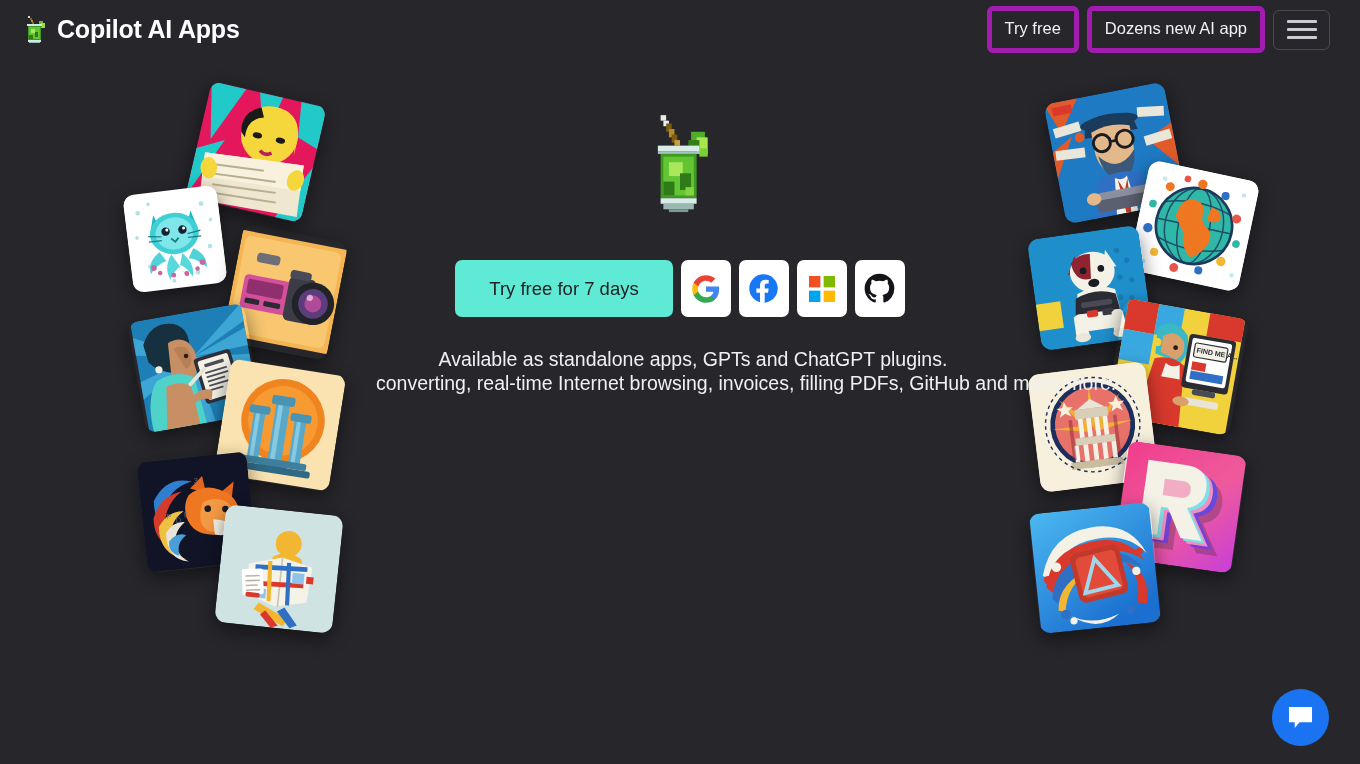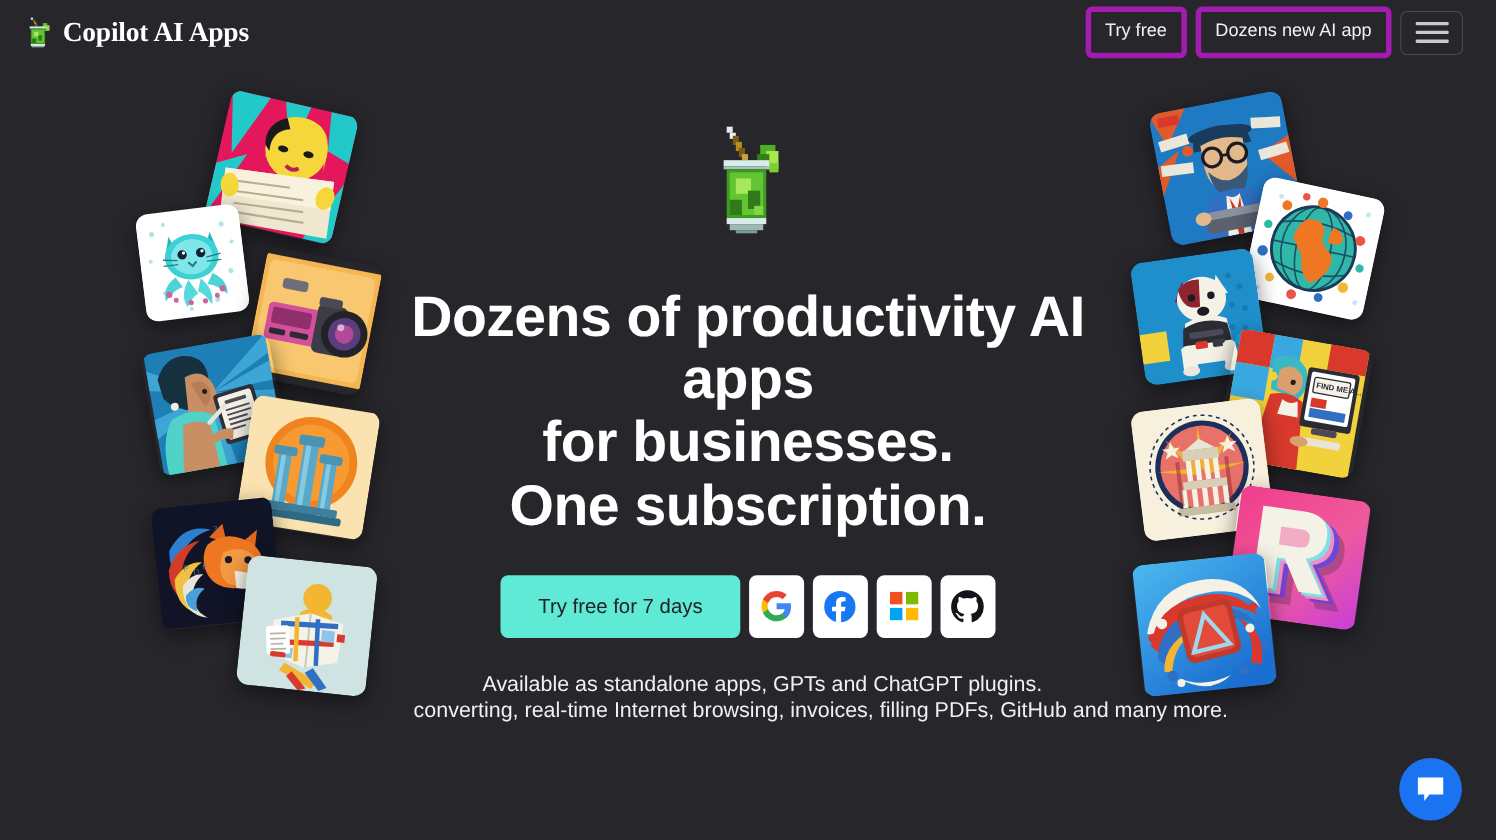"Copilot AI Apps" .brand { align-items: center -> none; font-family: Liberation Serif, serif -> none }
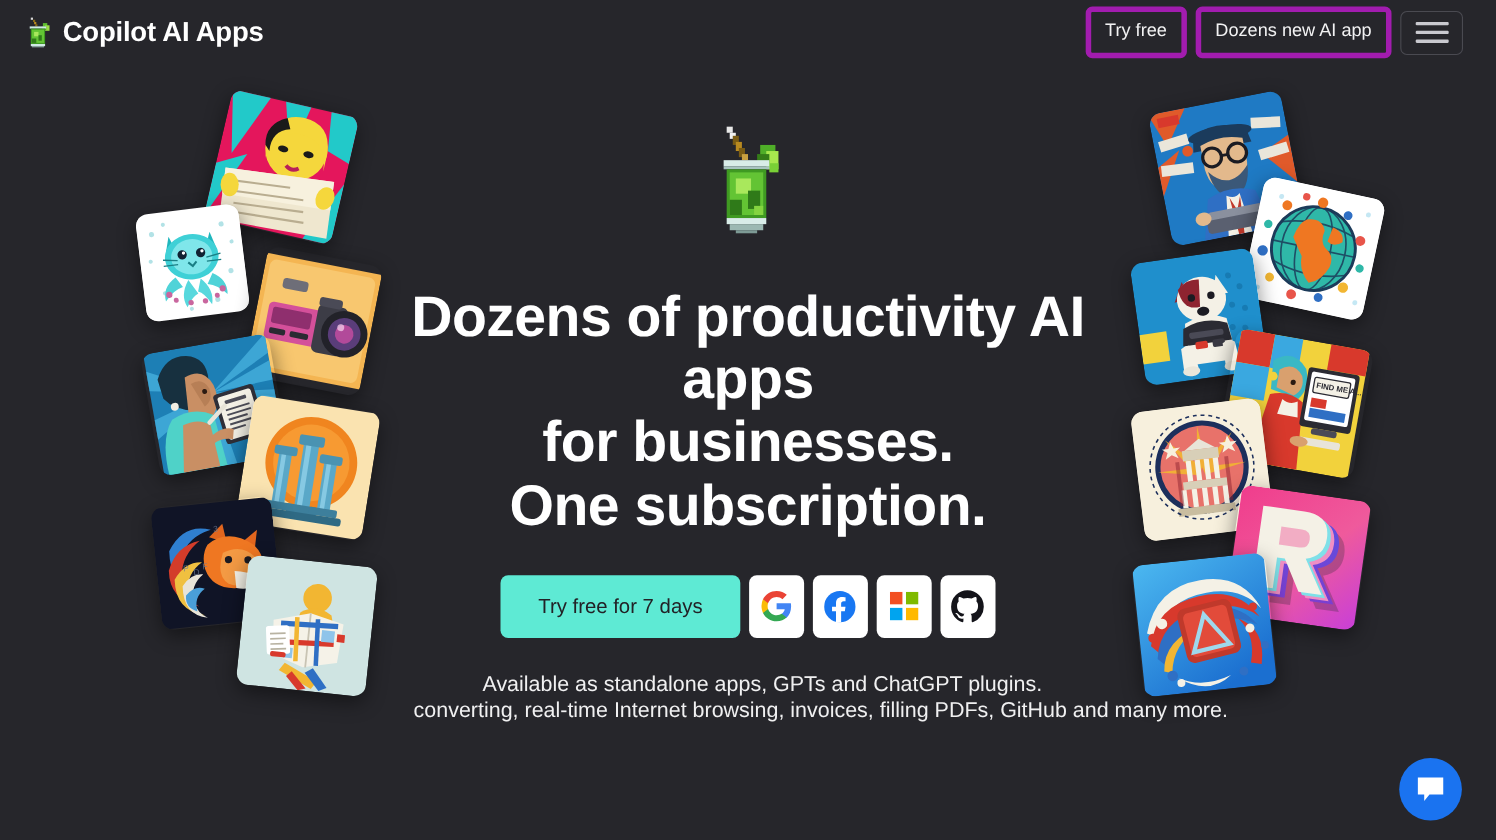"Dozens of productivity AI apps" h1.hero-title { html: <h1> <span>Dozens of productivity AI apps</span> <span>for businesses.</span> <span>One subscription.</span> </h1> -> none }
